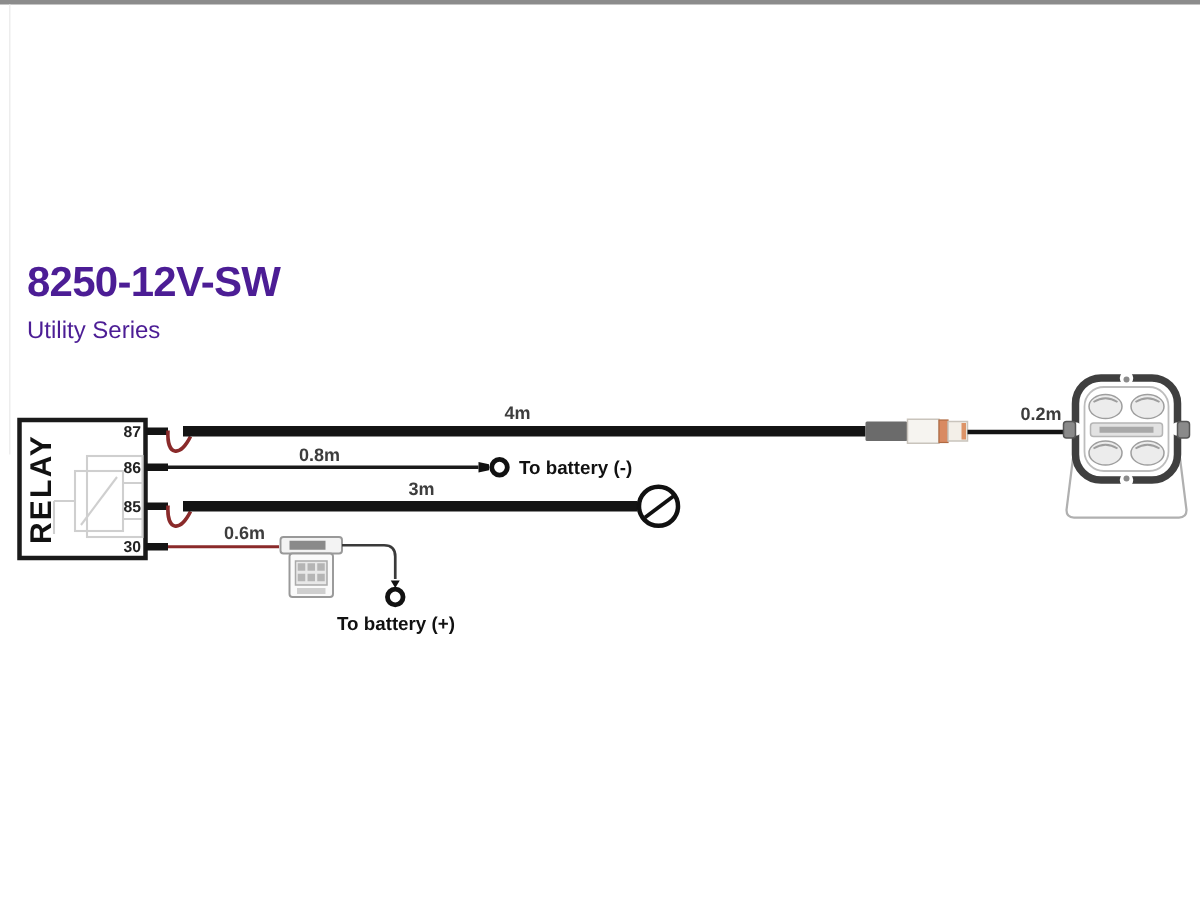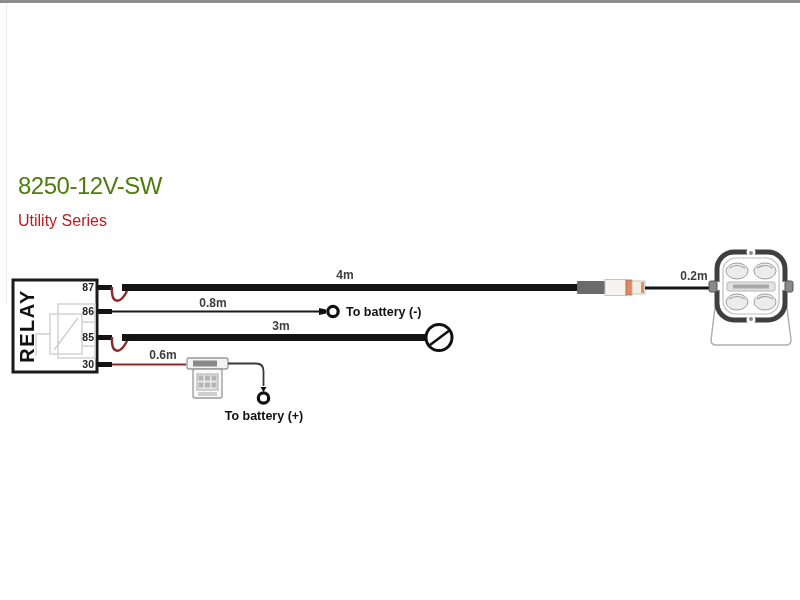"8250-12V-SW" .title { color: #4d7c0f -> #4c1d95; font-size: 24px -> 28px; font-weight: 400 -> 700 }
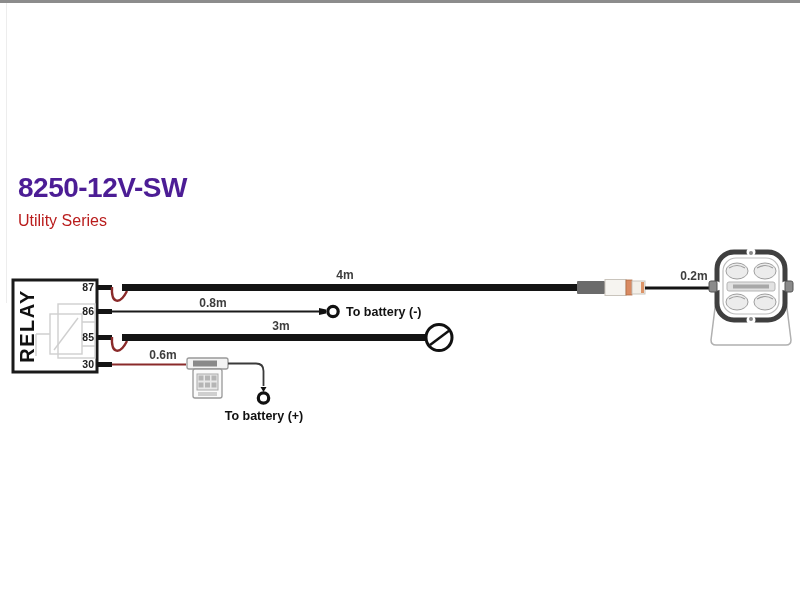"Utility Series" .subtitle { color: #b91c1c -> #4c1d95 }
